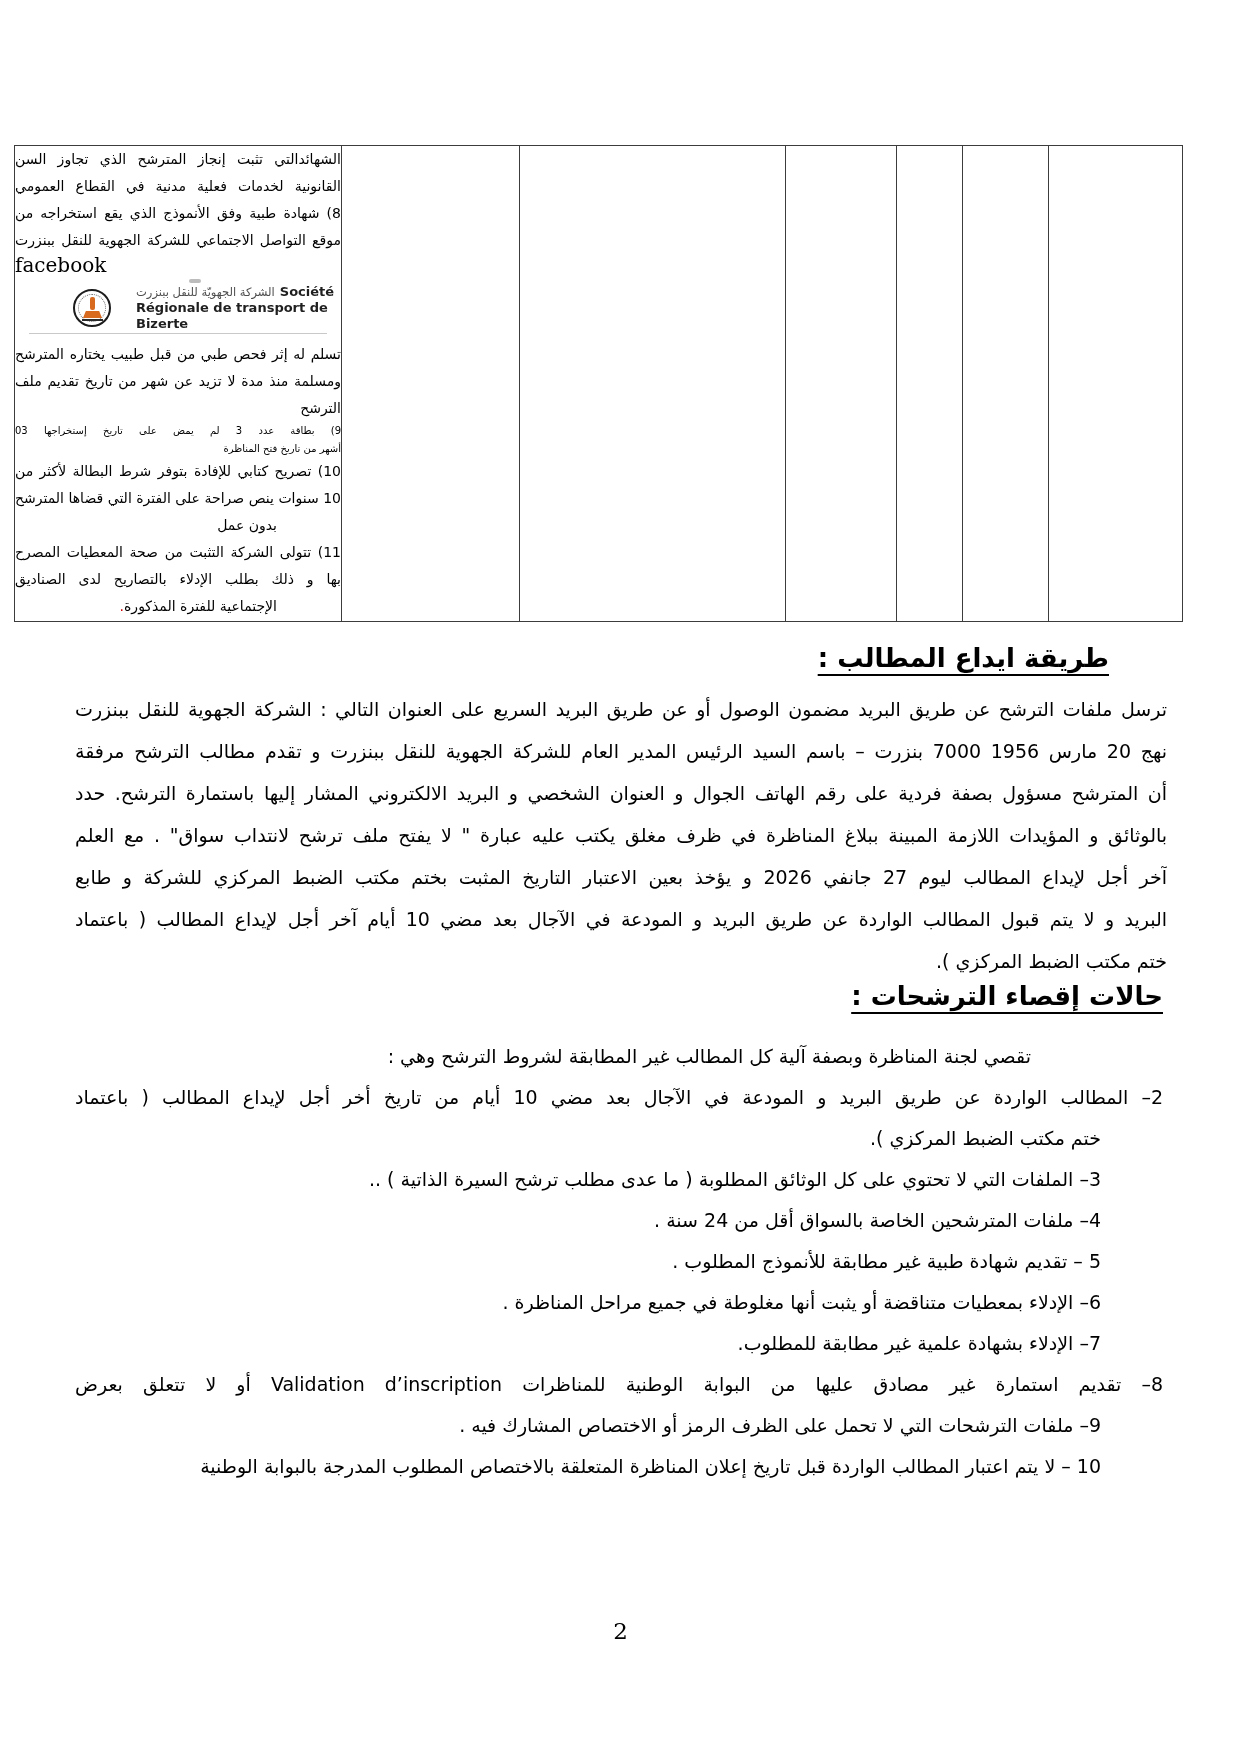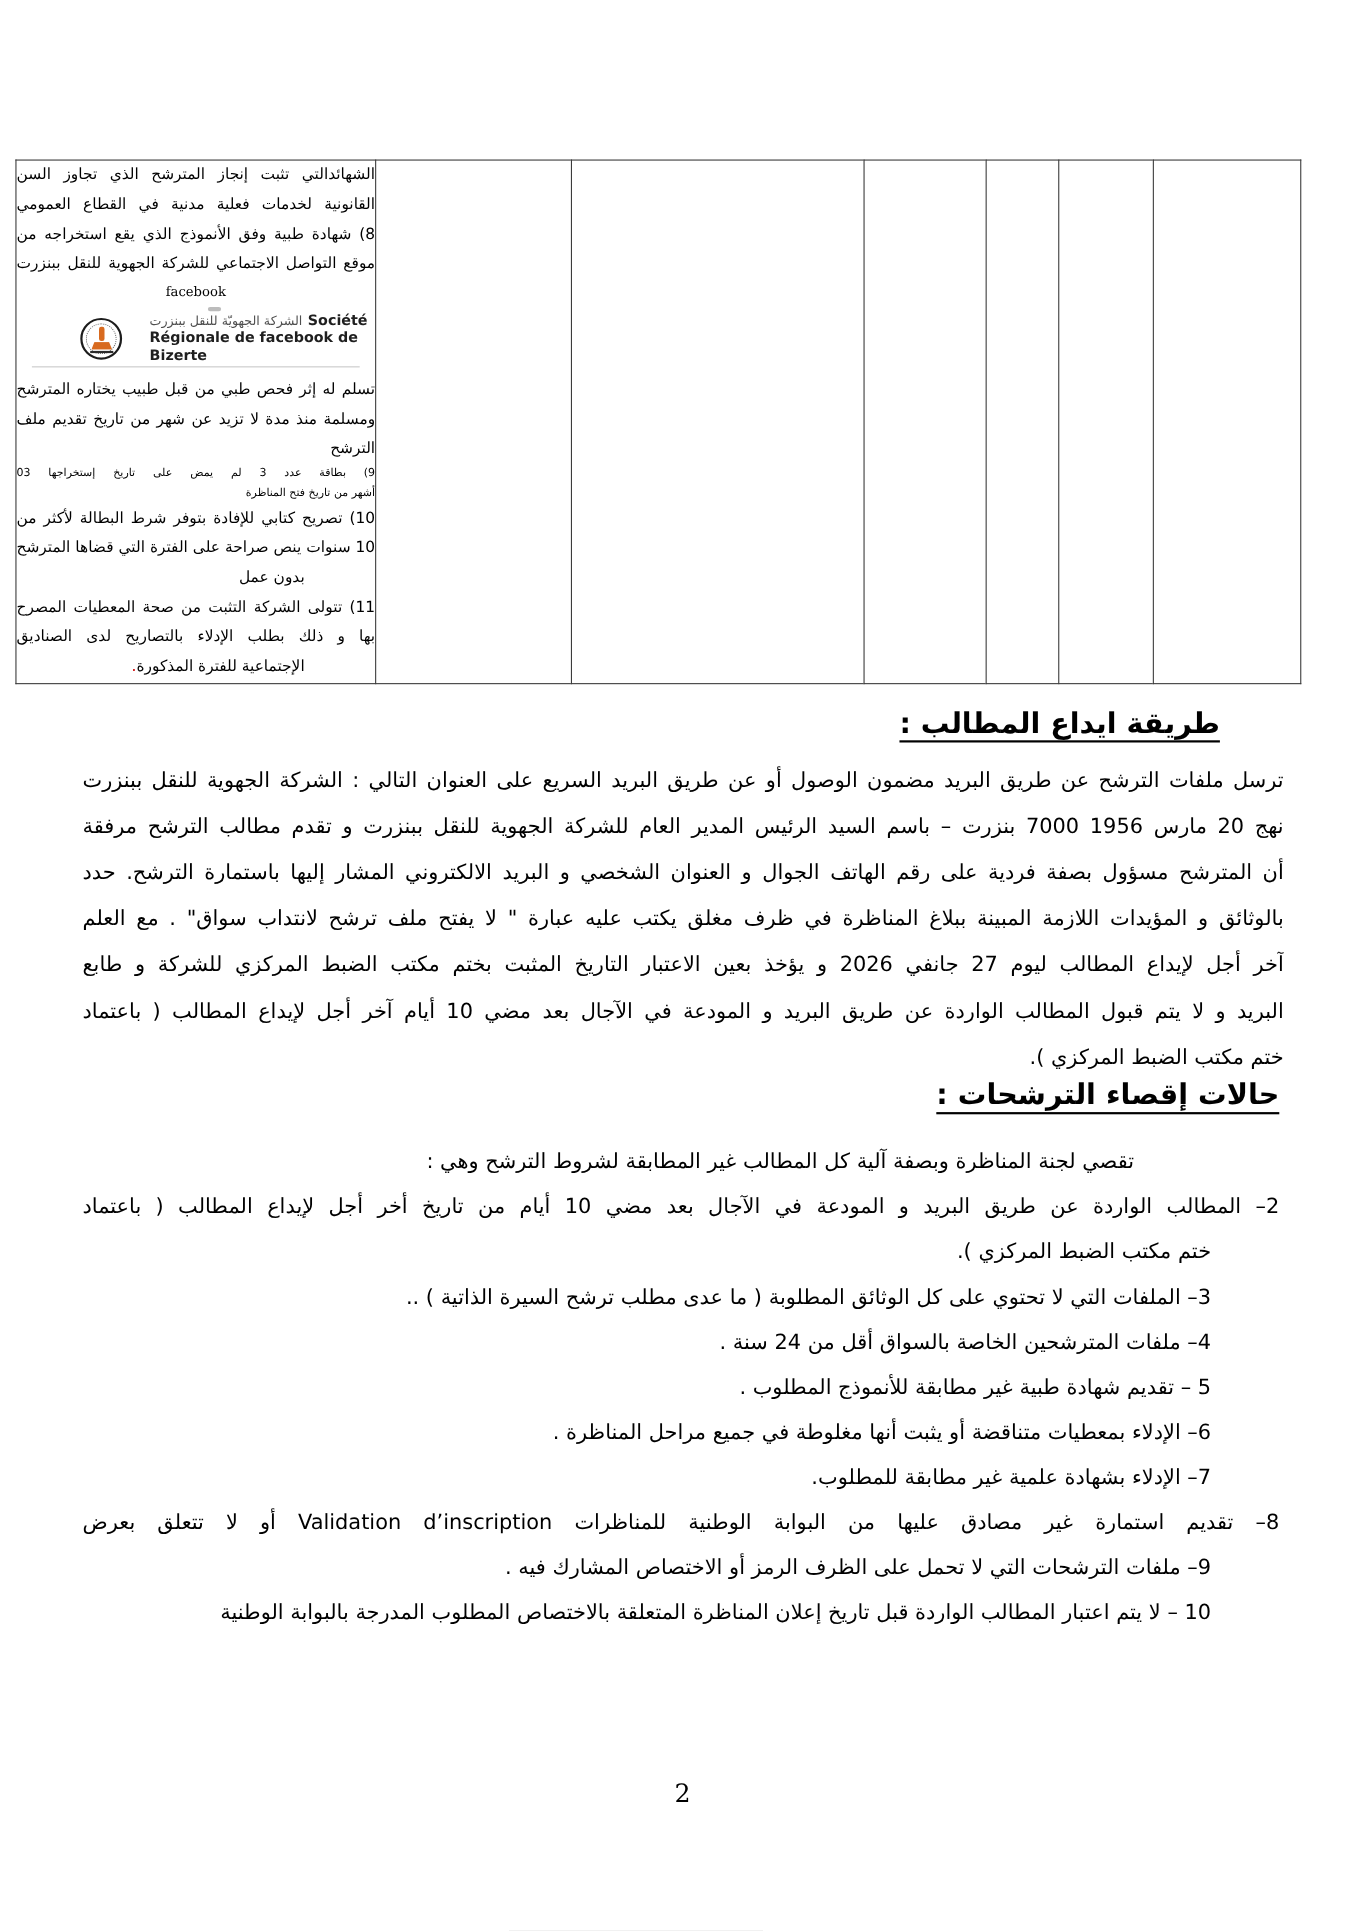"facebook" .fb { font-size: 12px -> 20px; text-align: center -> left }
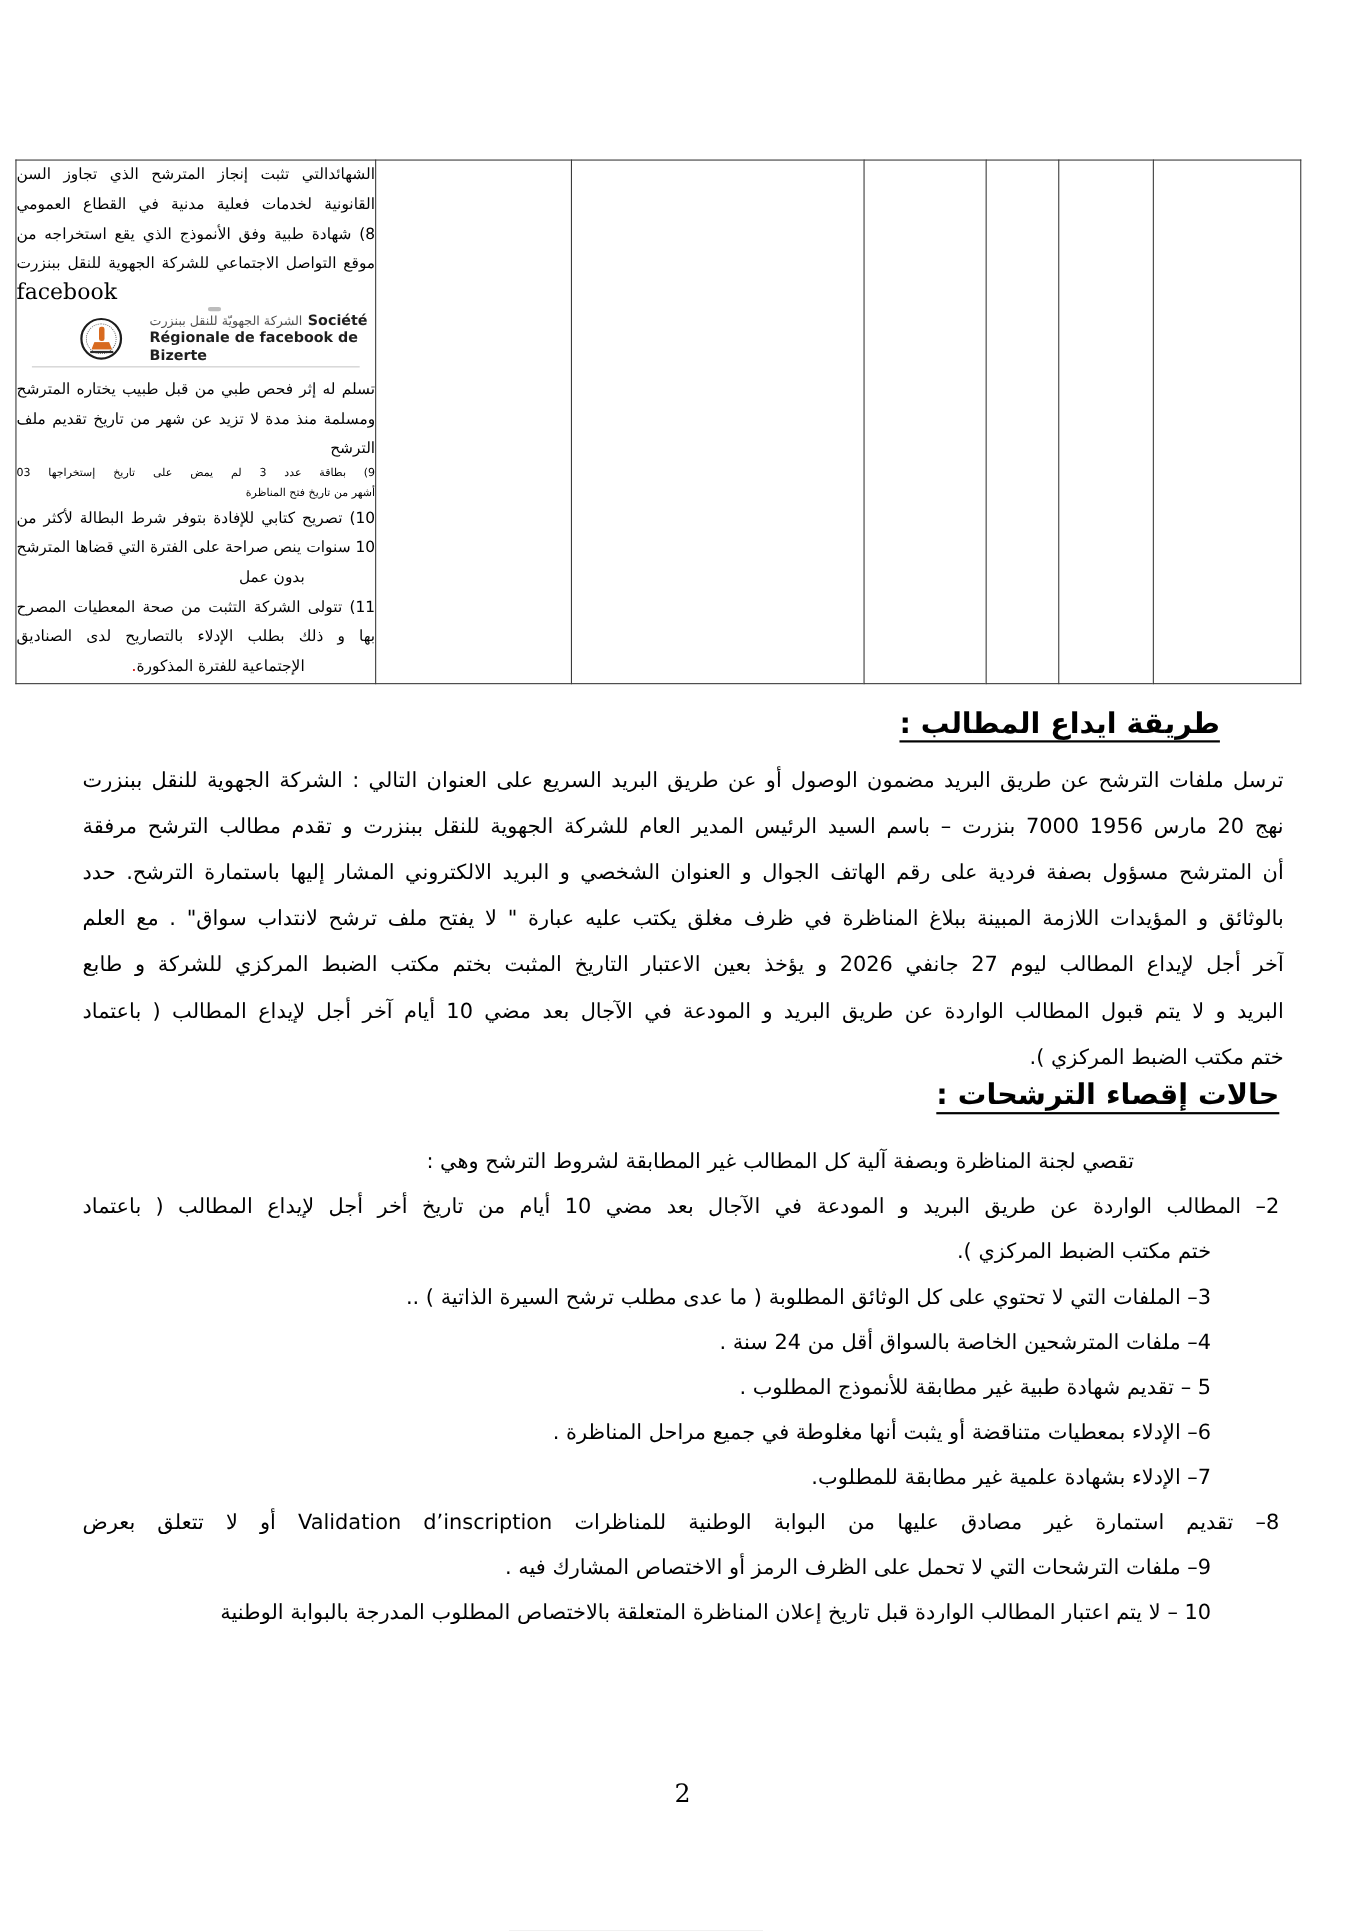"Régionale de facebook de Bizerte" div.logo-sub { text: facebook -> transport }
